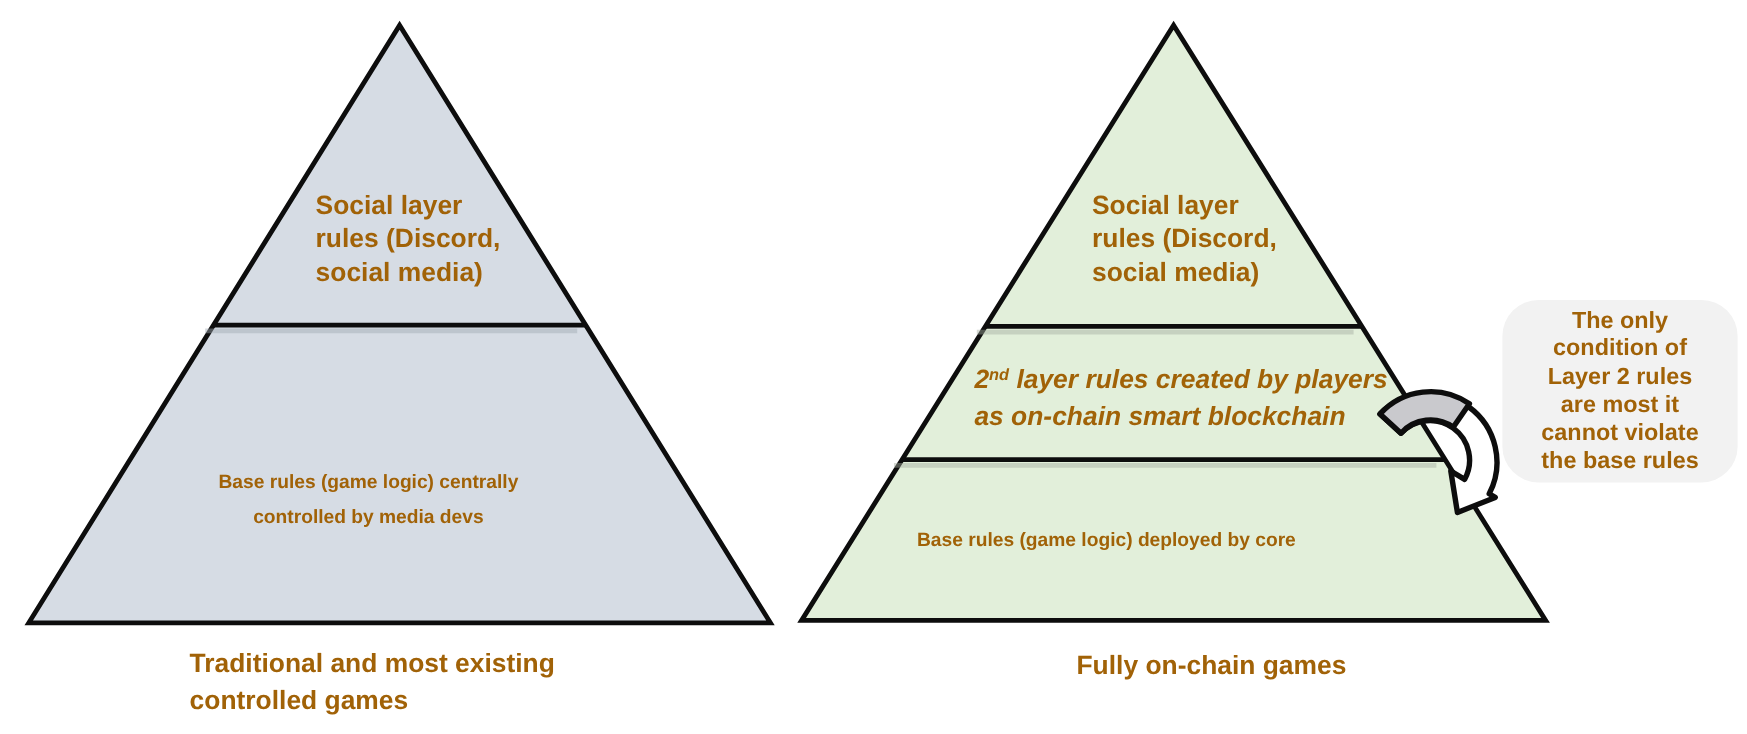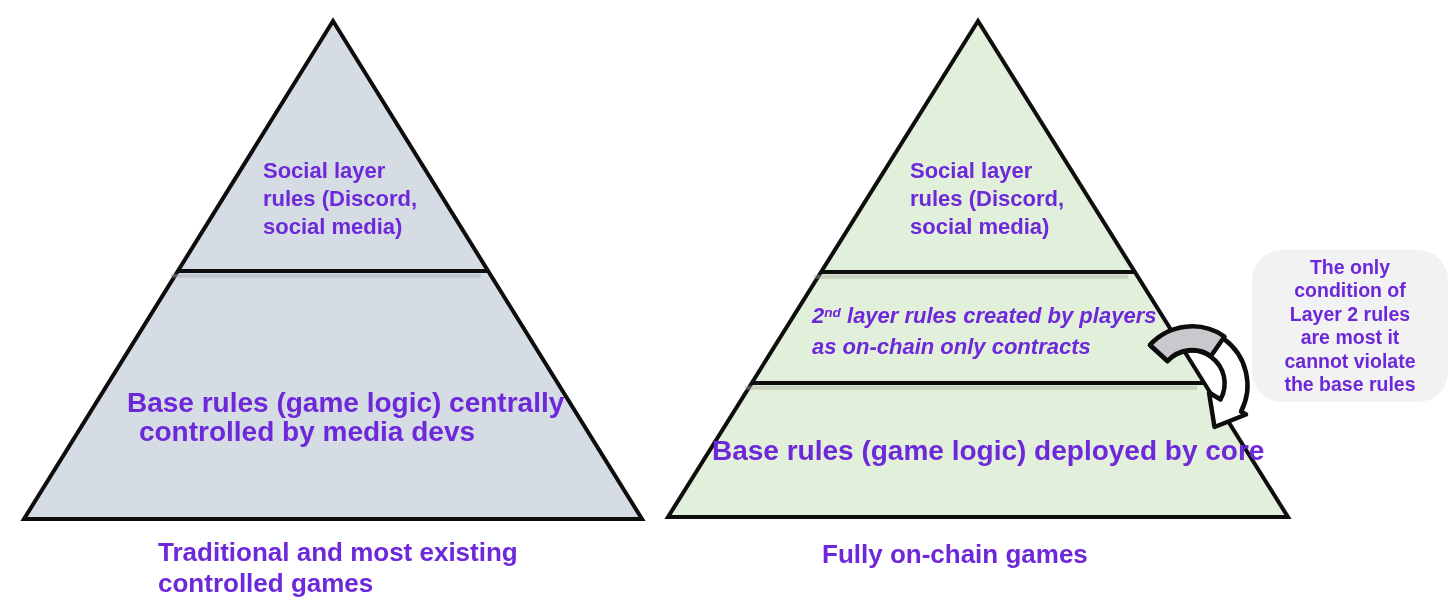"Social layer" .canvas { color: #6d28d9 -> #a16207 }
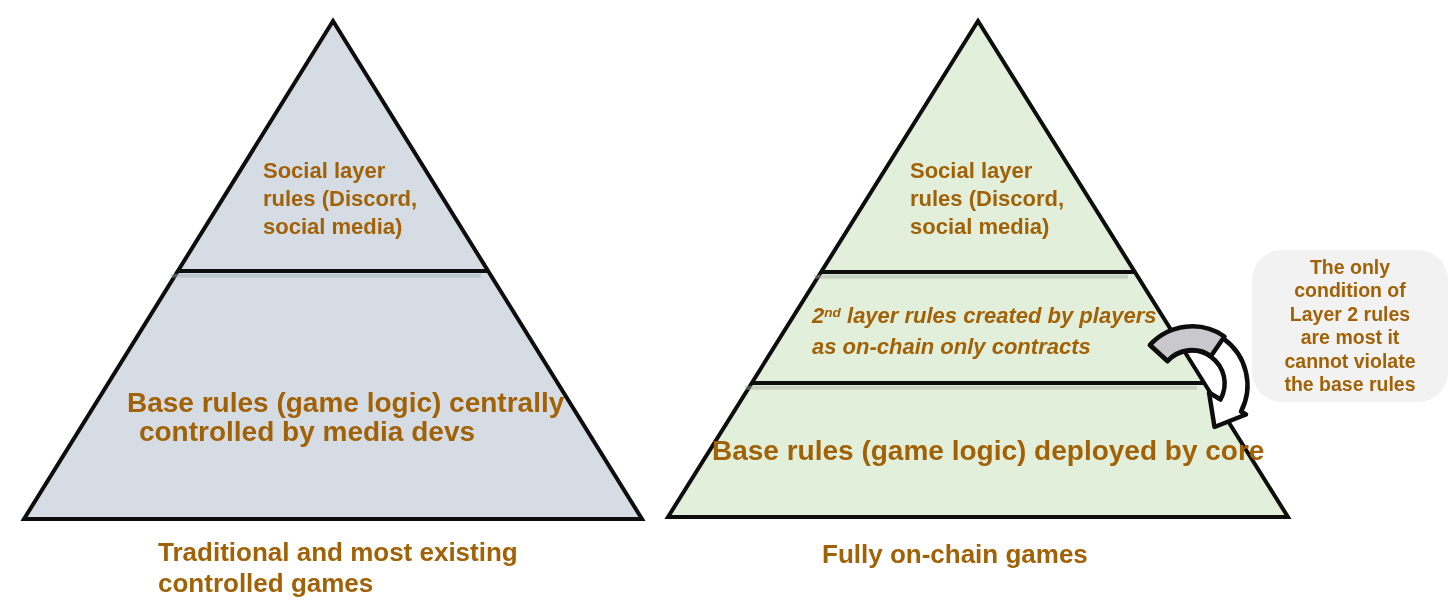"as on-chain only contracts" div { text: only contracts -> smart blockchain }
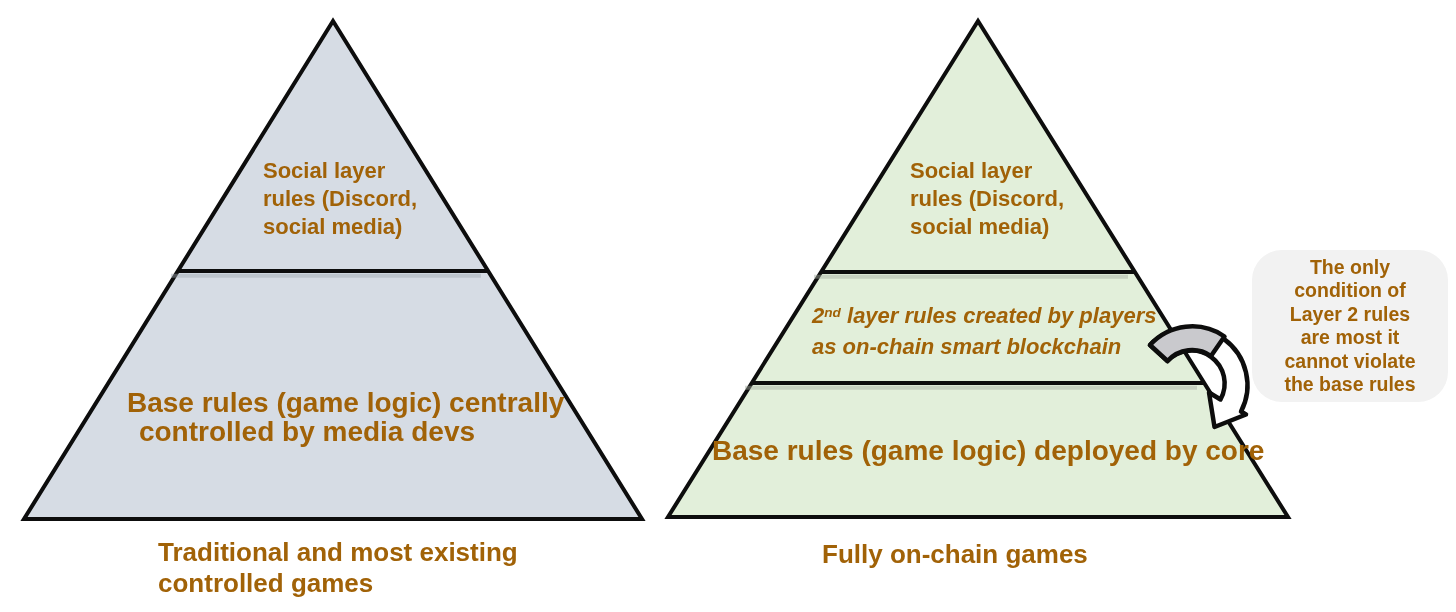"Base rules (game logic) centrally" .base-text { font-size: 28px -> 16px }
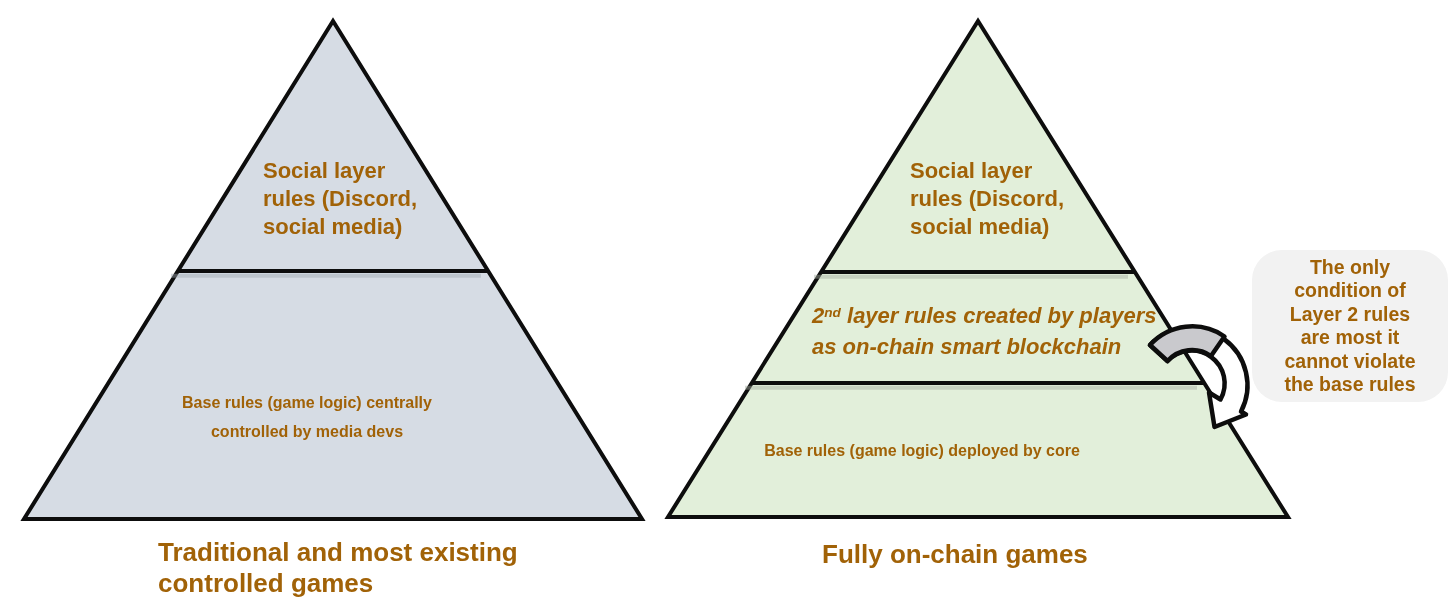"Traditional and most existing" .caption-text { font-size: 26px -> 22px }
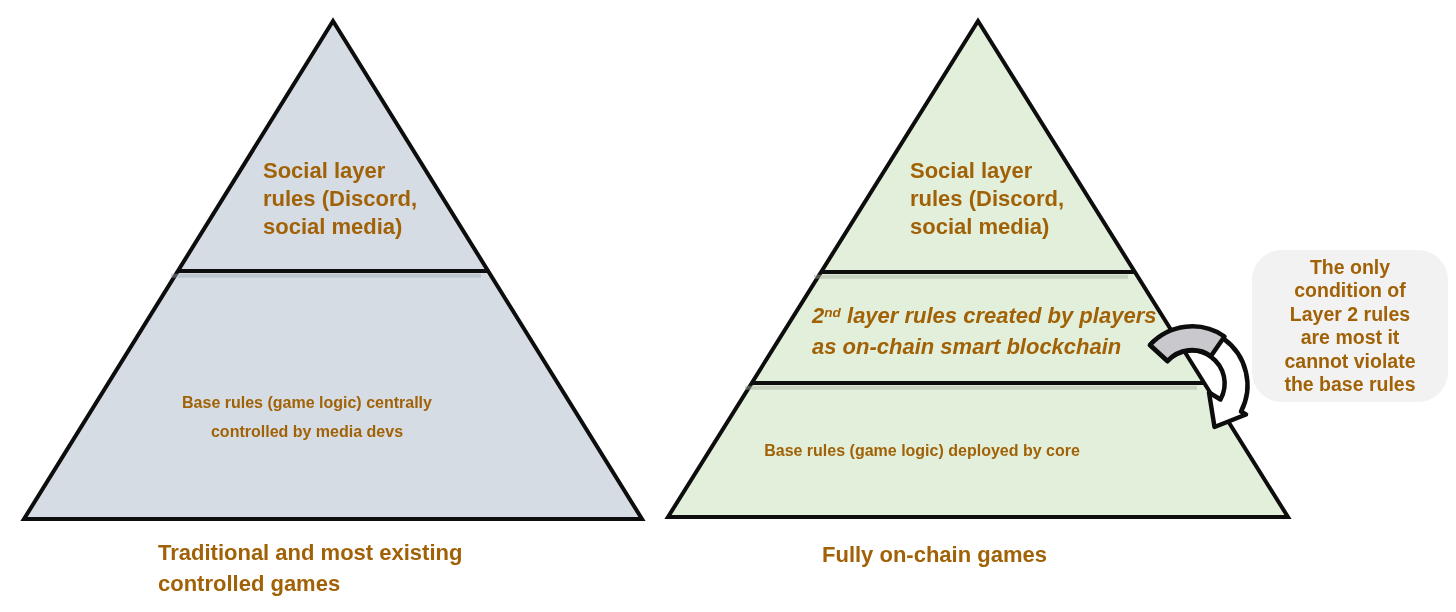"Fully on-chain games" .right-caption { text-align: left -> right }
